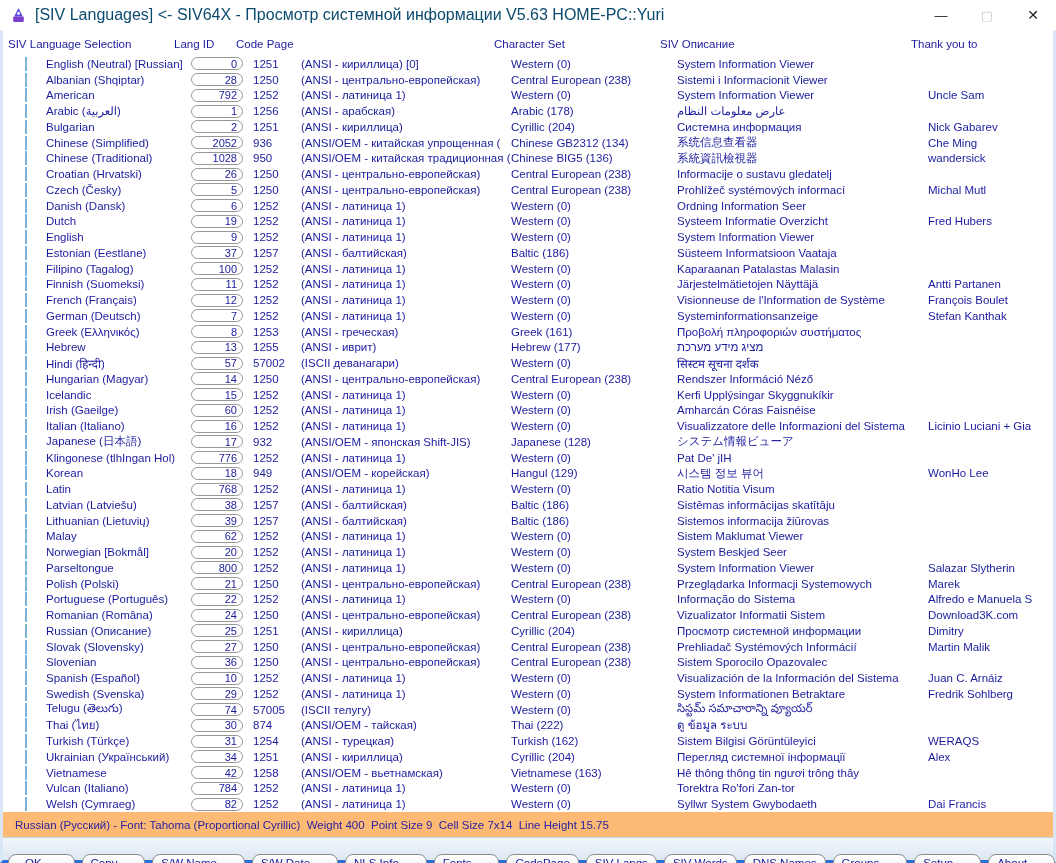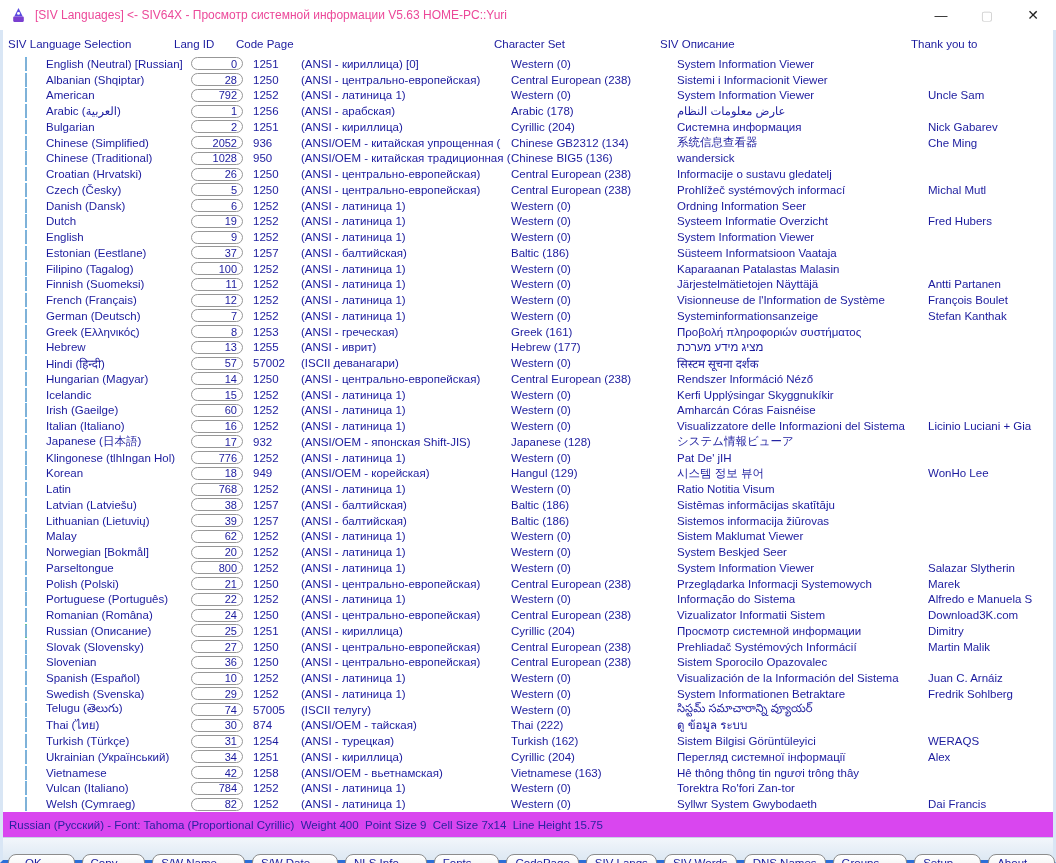"[SIV Languages] <- SIV64X -" .title-text { color: #ec4899 -> #0c4a6e; font-size: 12px -> 16px }
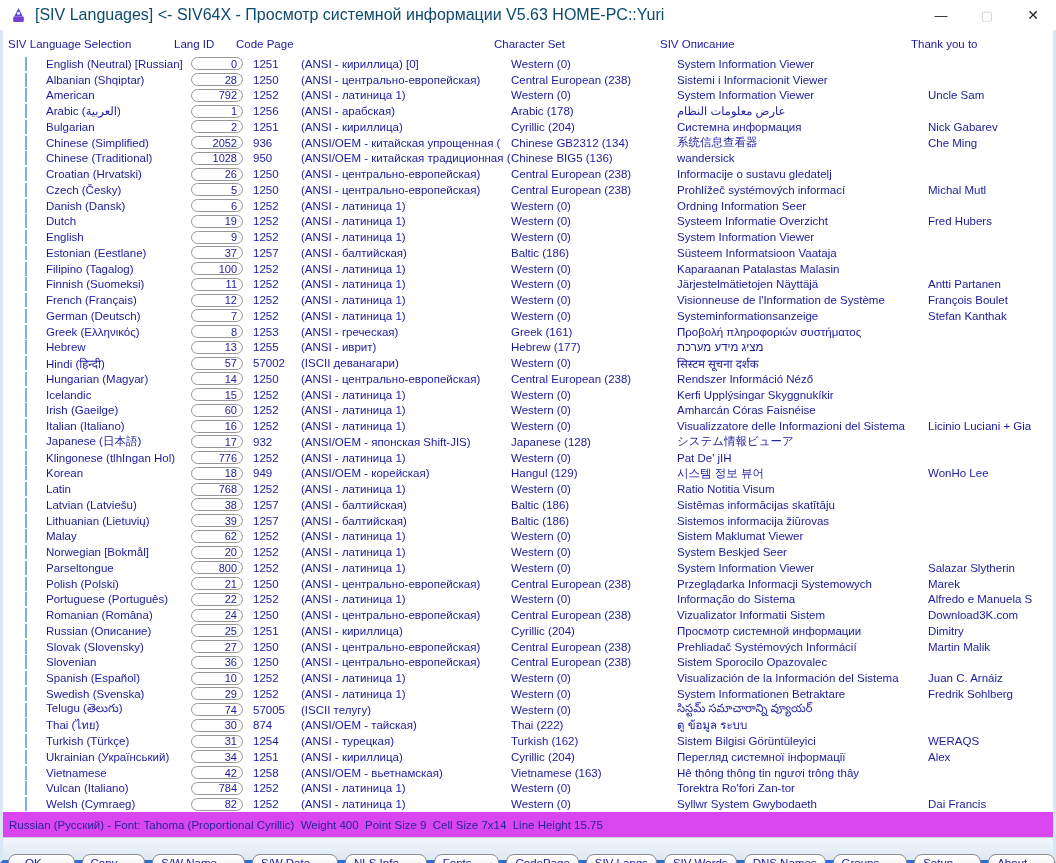"系統資訊檢視器" span.cell { html: none -> <span>系統資訊檢視器</span> }
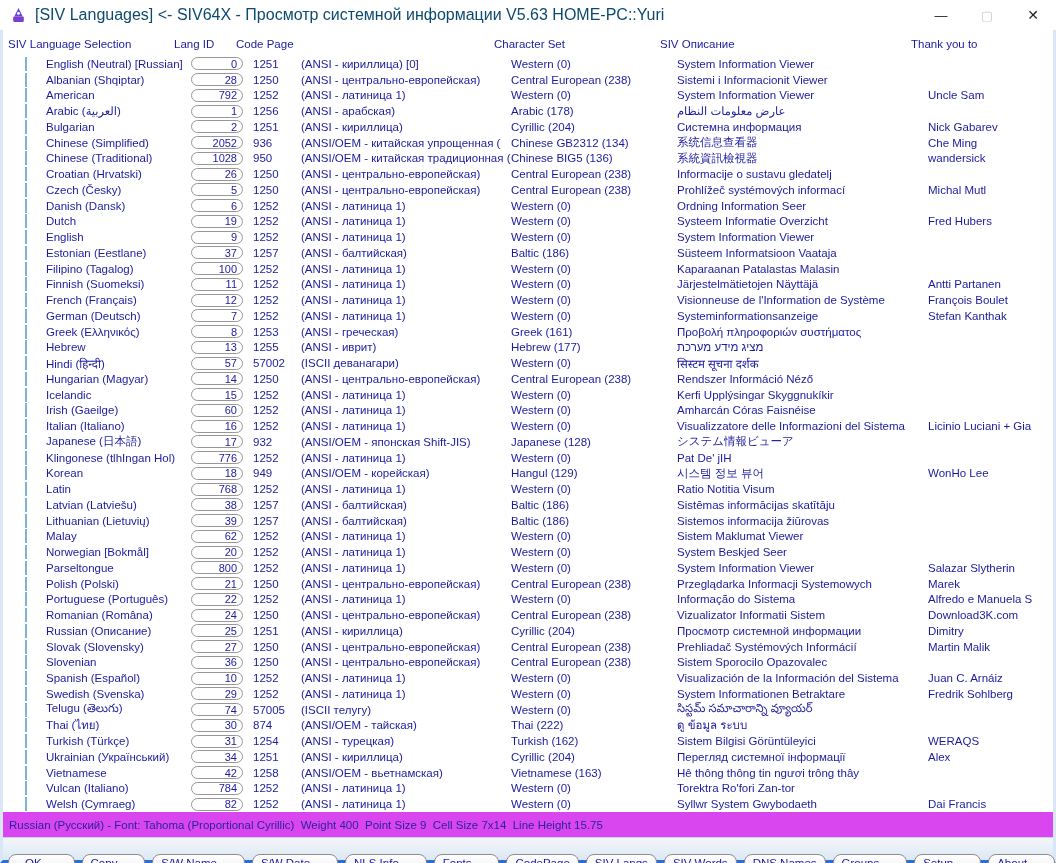"Russian (Русский) - Font: Tahoma" .statusbar { background: #d946ef -> #fdba74; padding-left: 6px -> 12px }
